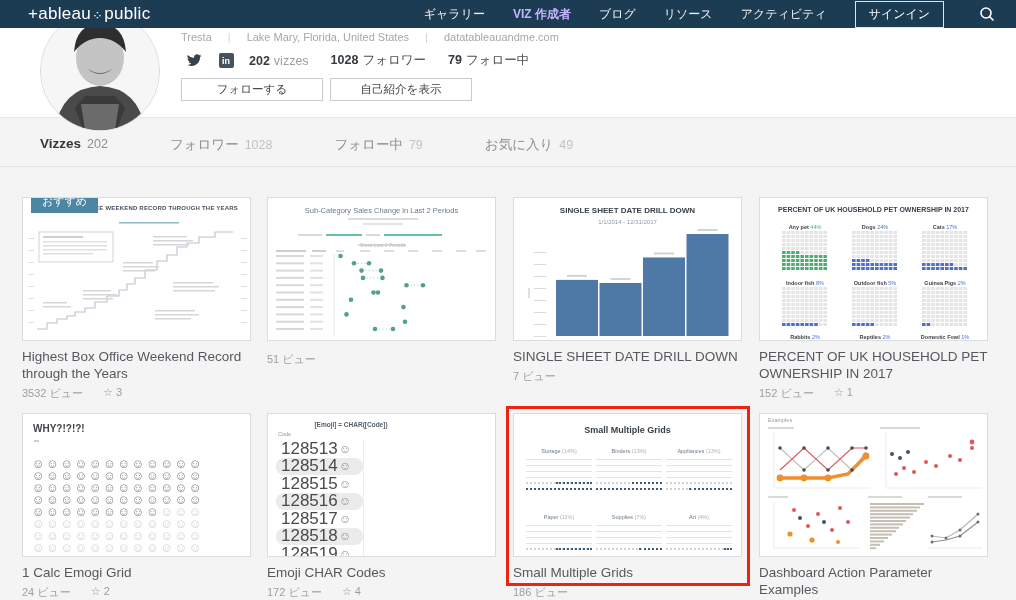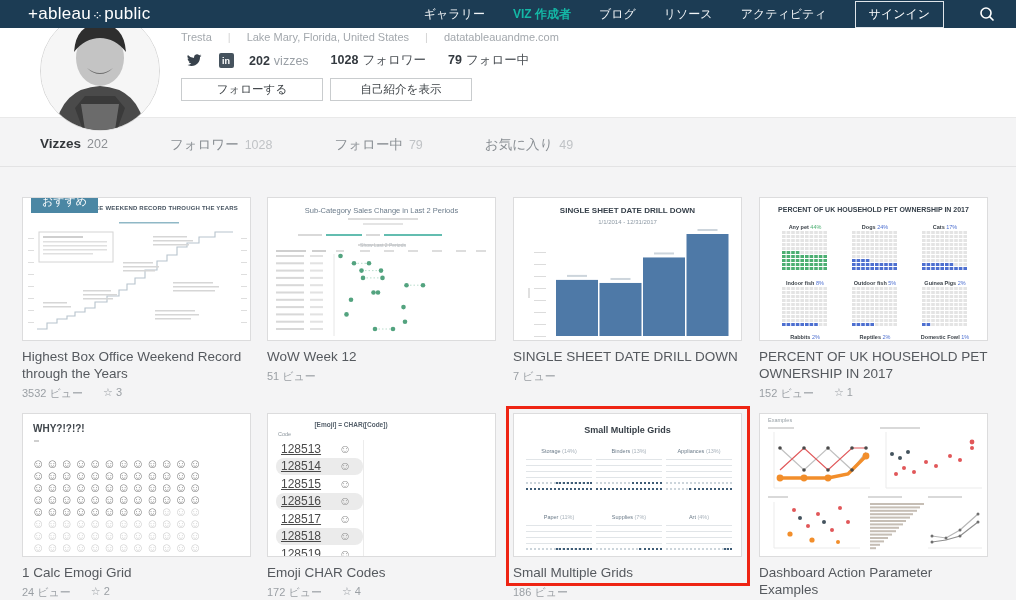"VIZ 作成者" .nav-item.active { color: #14b8a6 -> #c4b5fd }
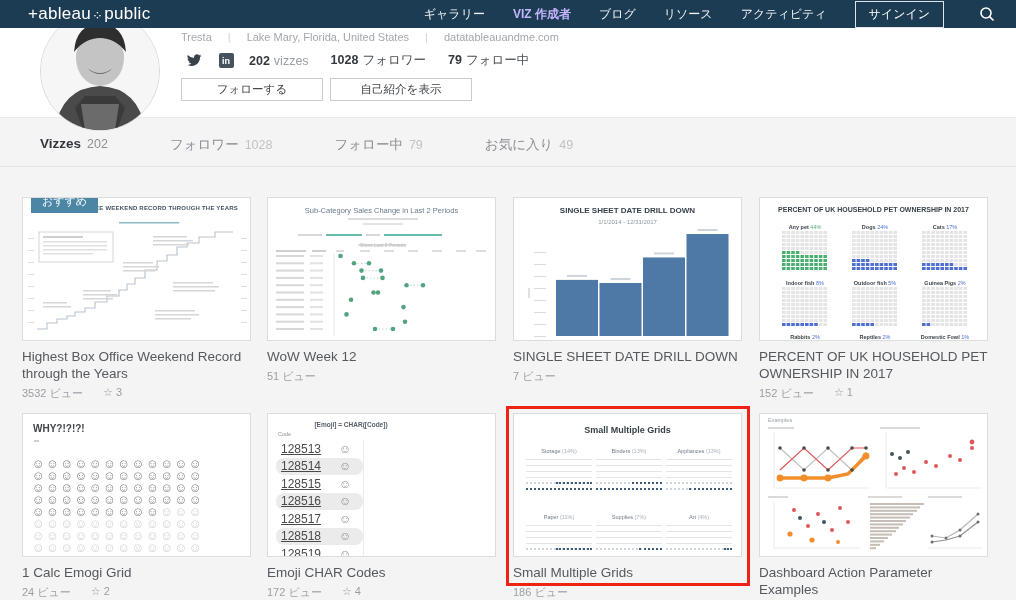"WoW Week 12" div.cap-title { html: <div>WoW Week 12</div> -> none }
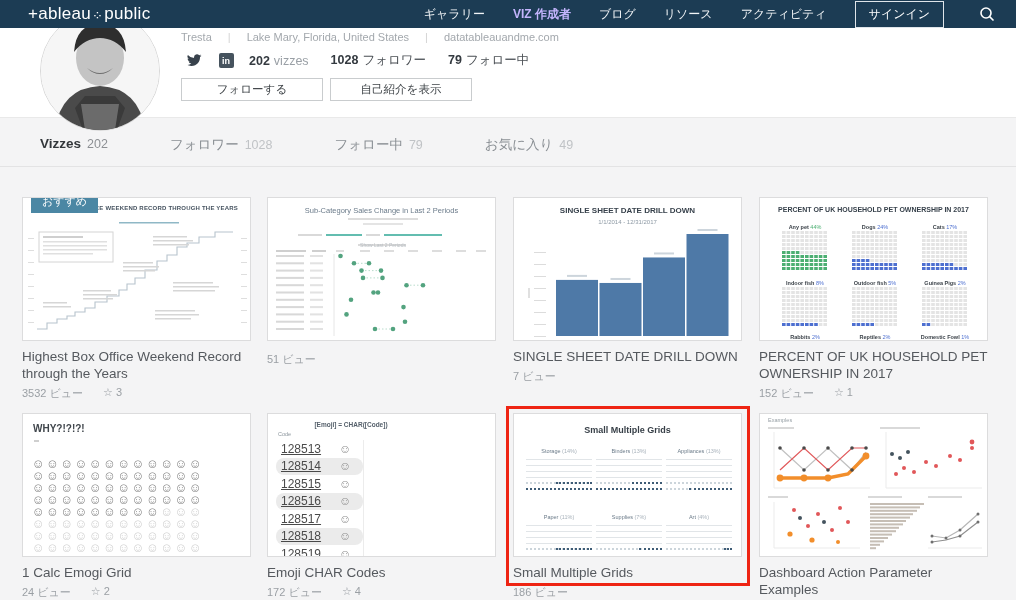"128513" .etab-row .code { font-size: 12px -> 17px; text-decoration: underline -> none }
